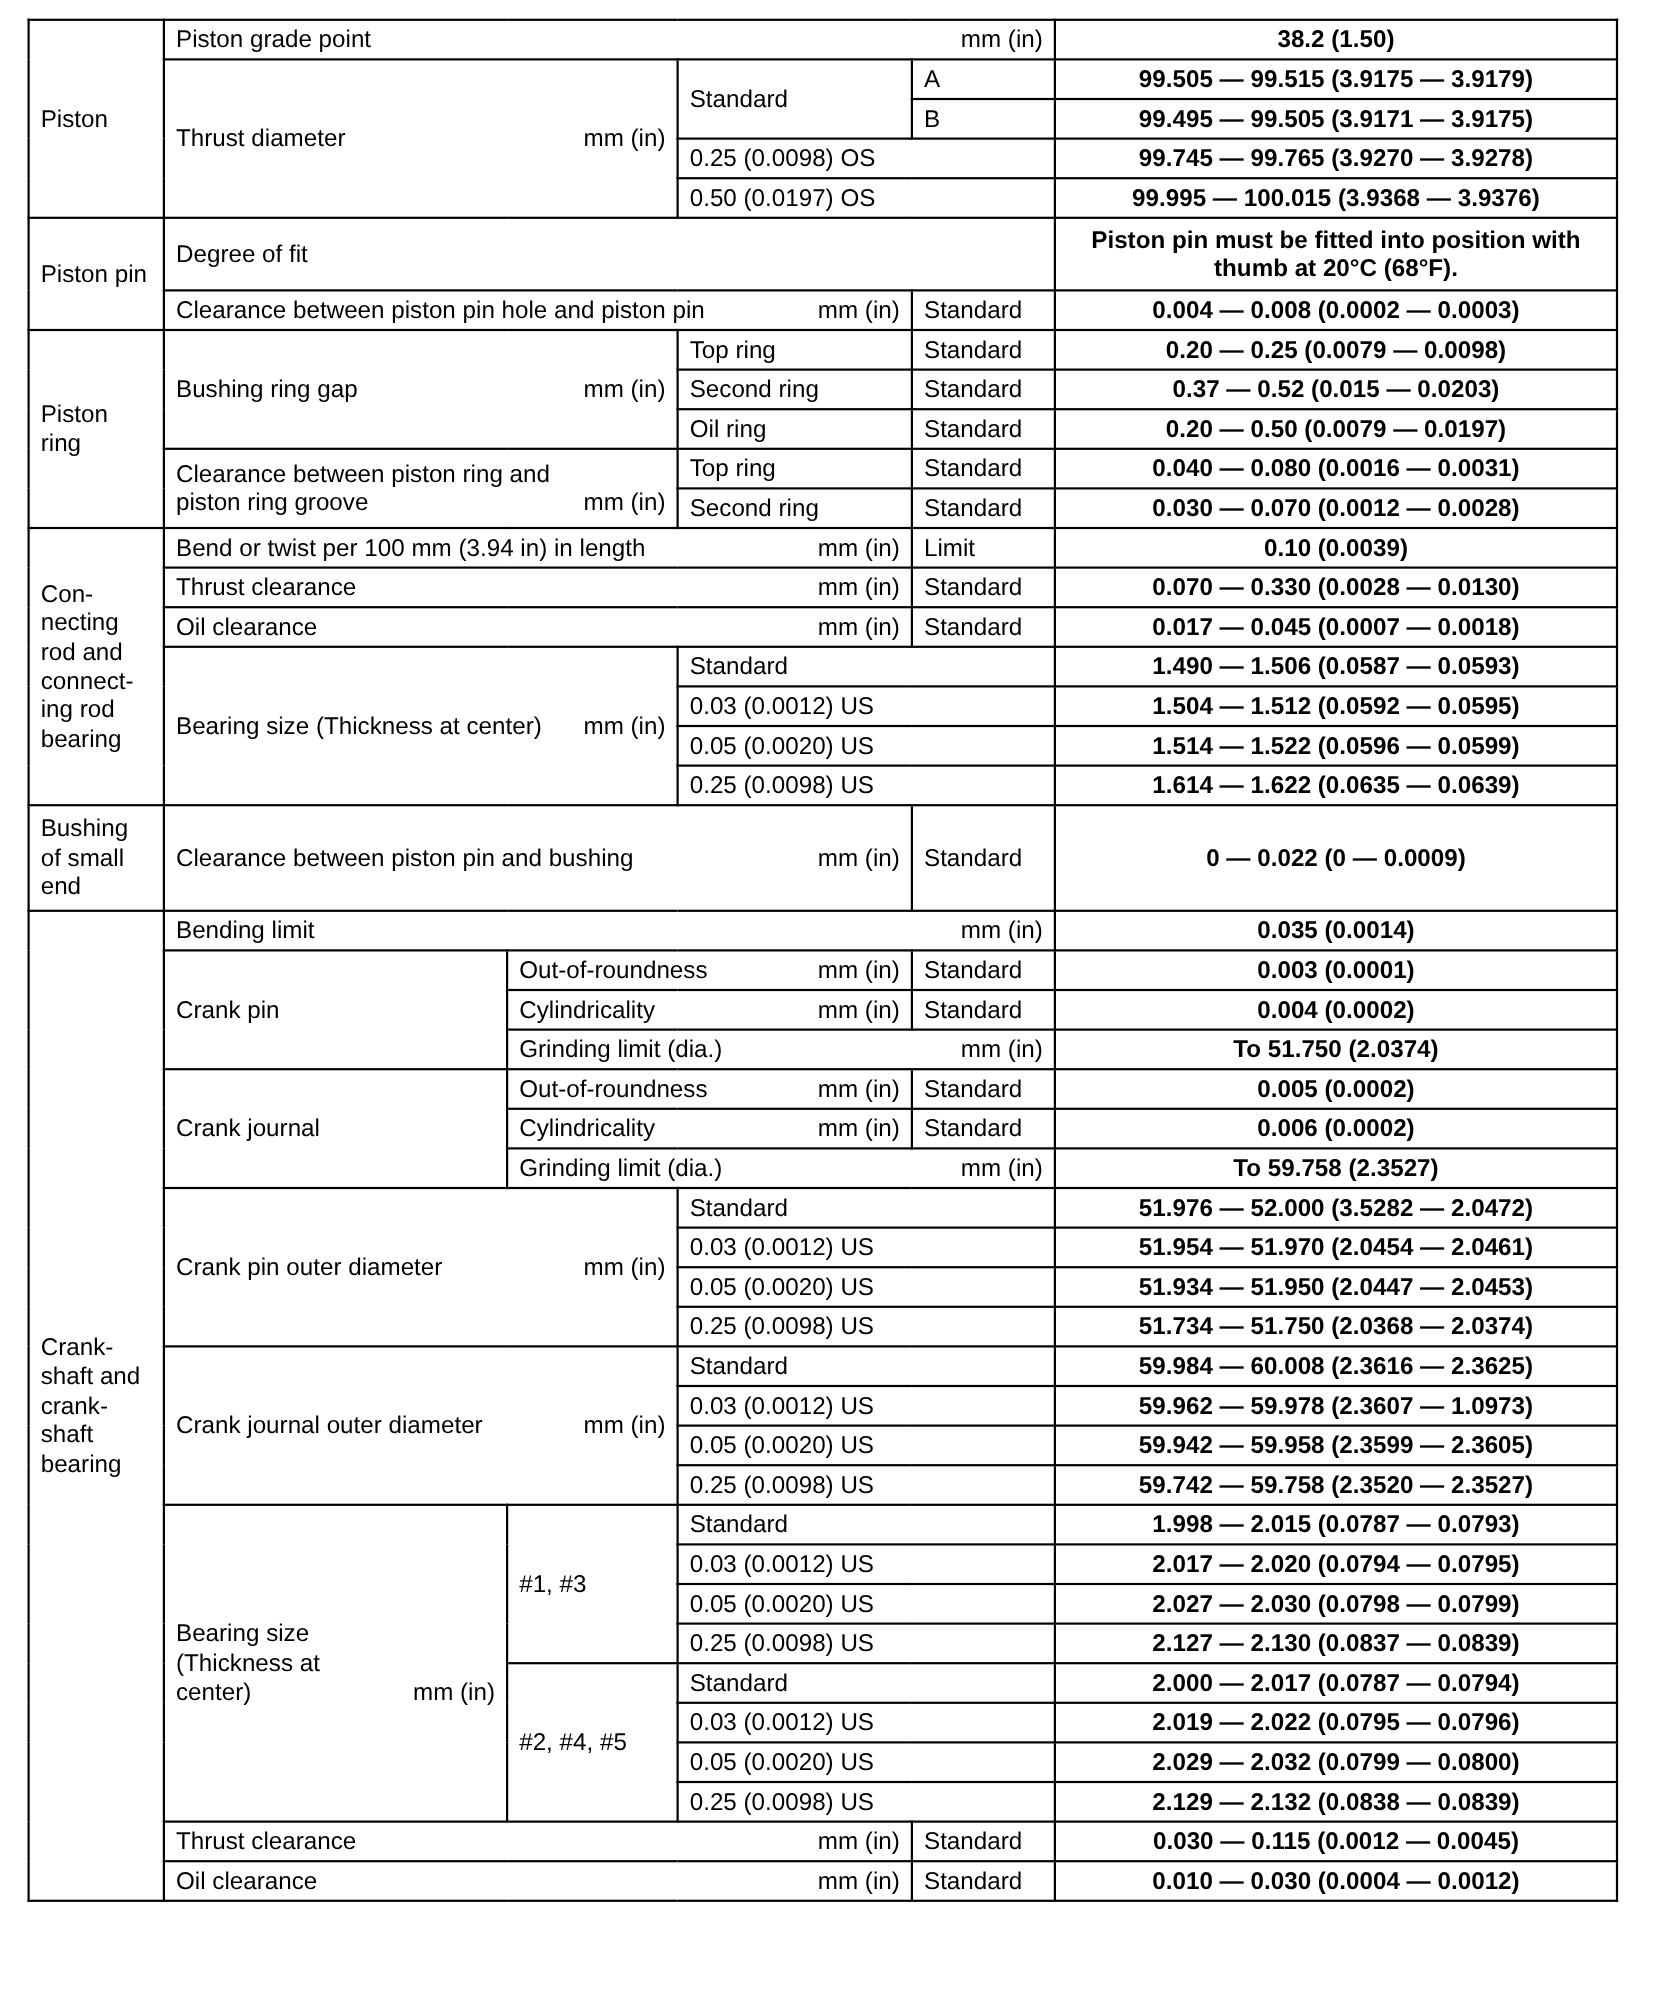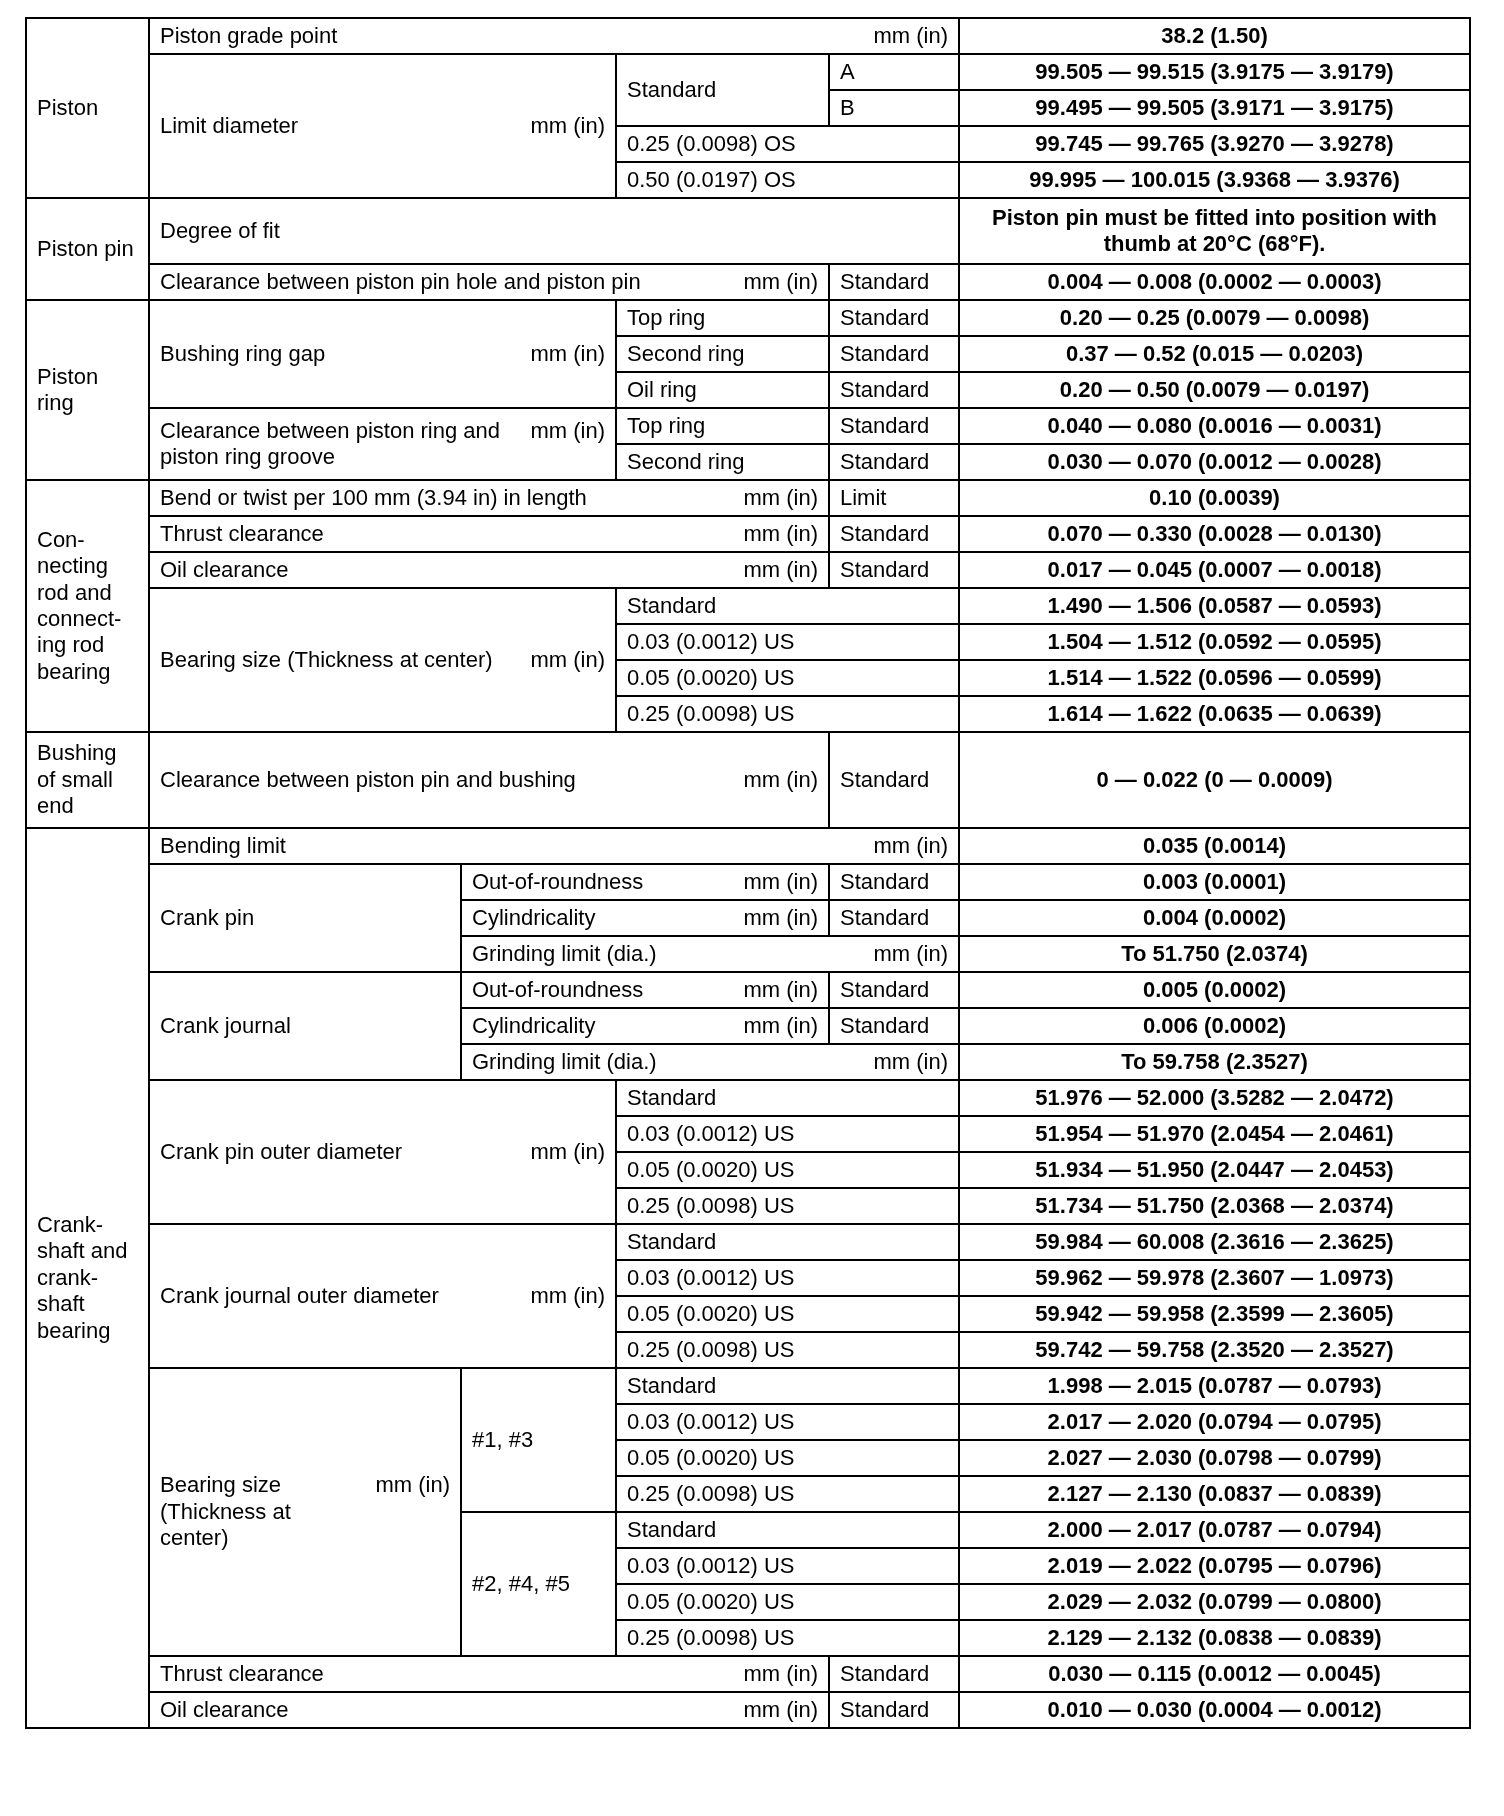"Piston grade point" .item { align-items: flex-start -> flex-end }
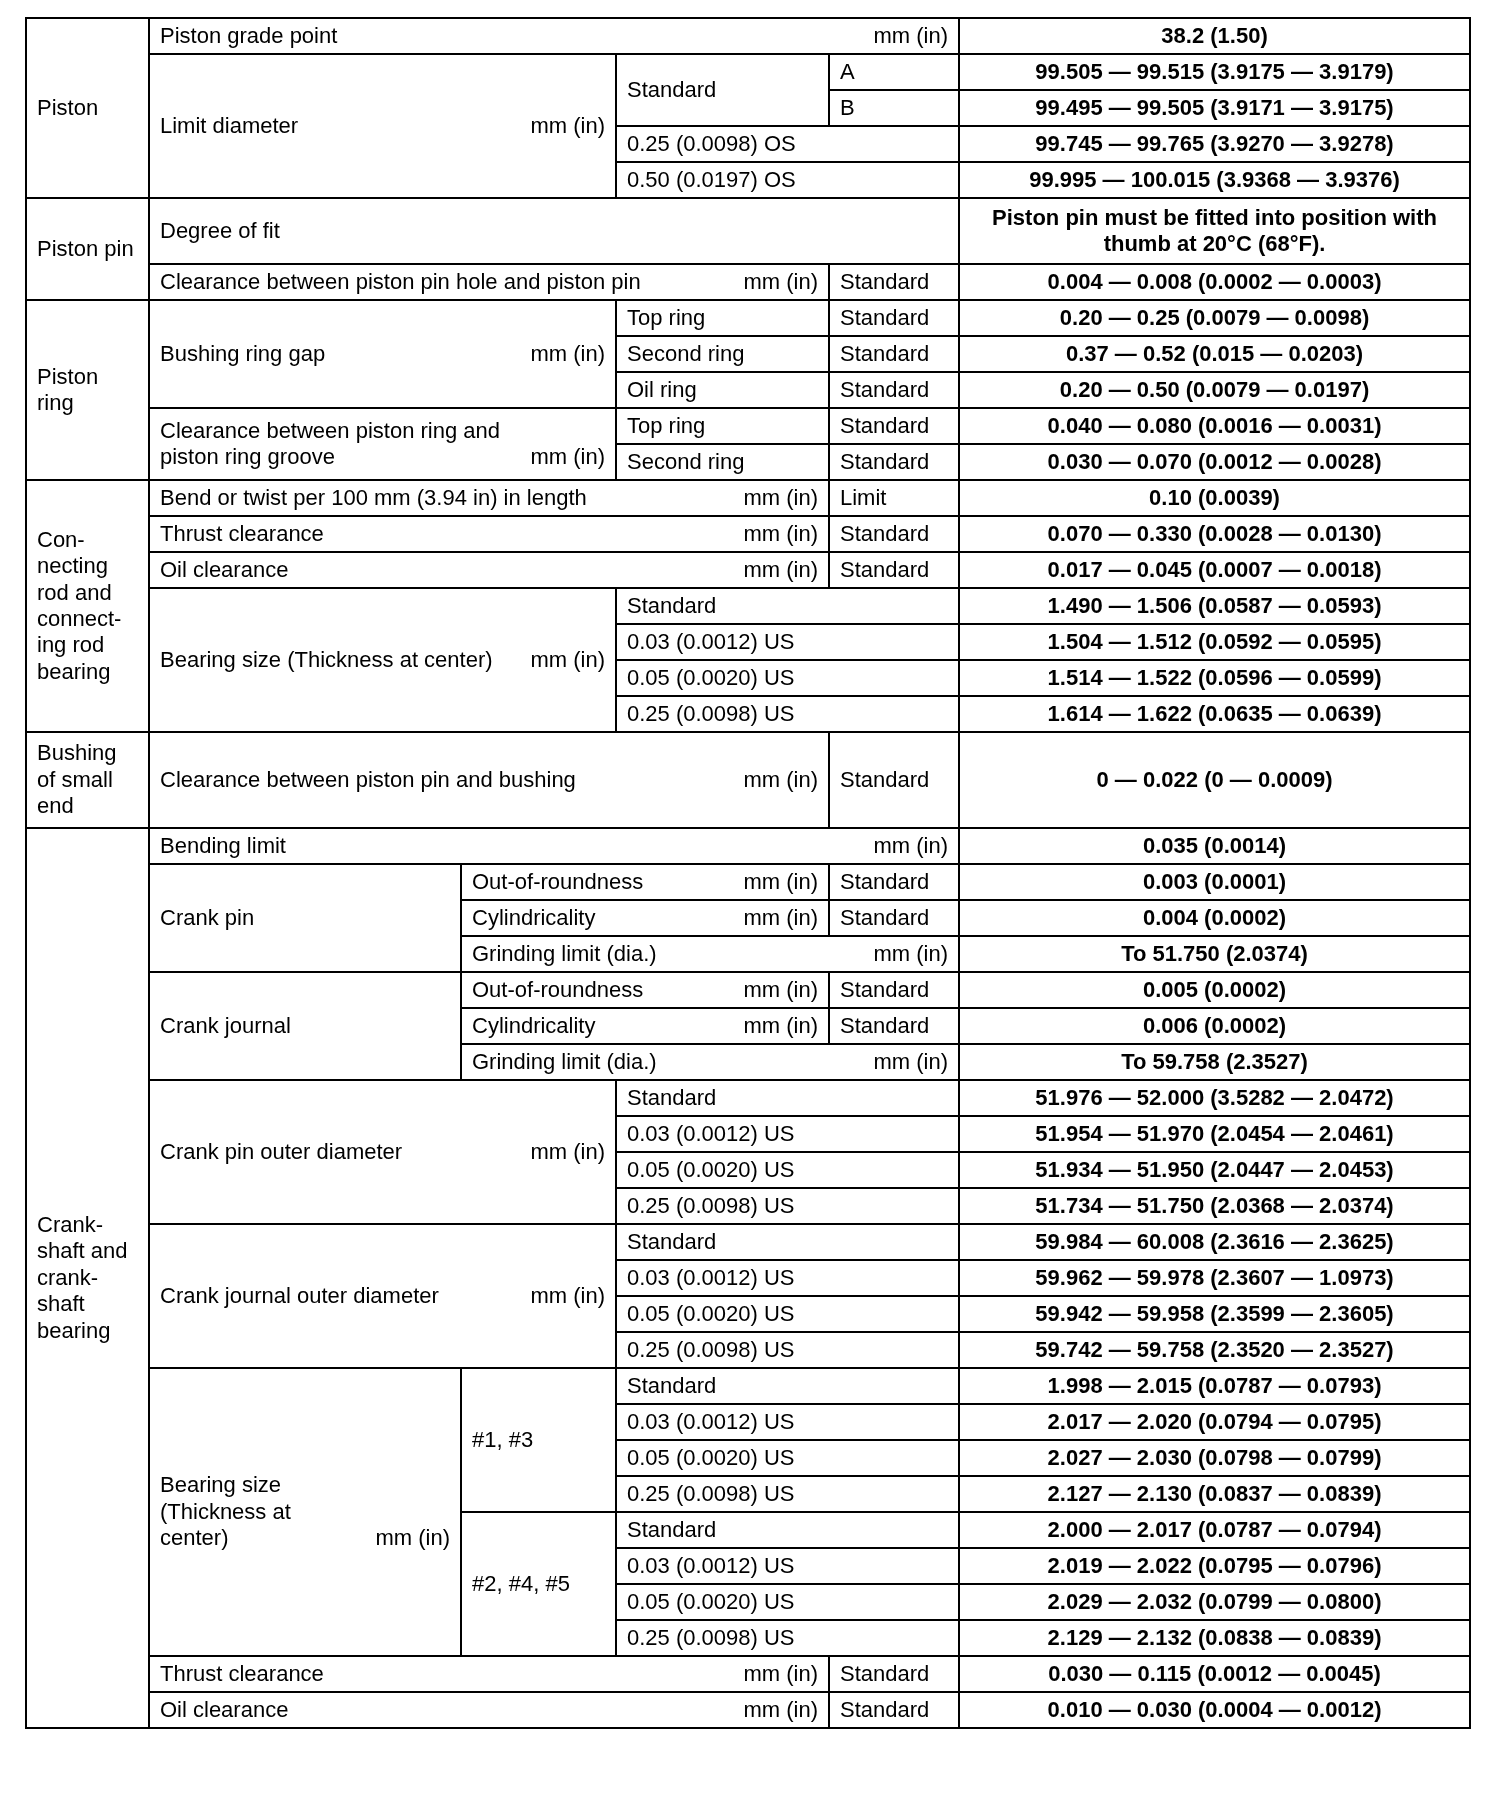"Limit diameter" span { text: Limit -> Thrust }
